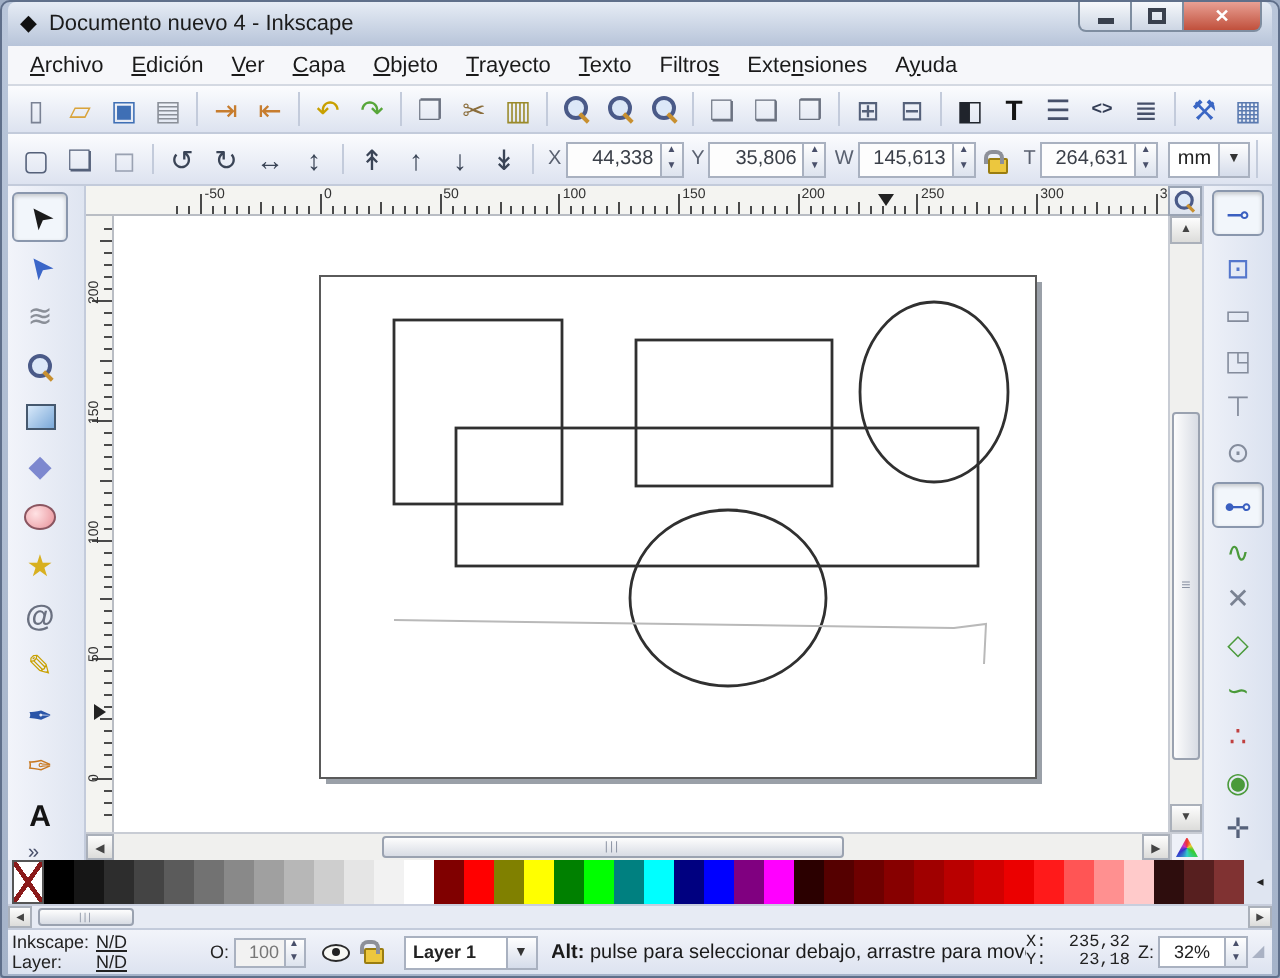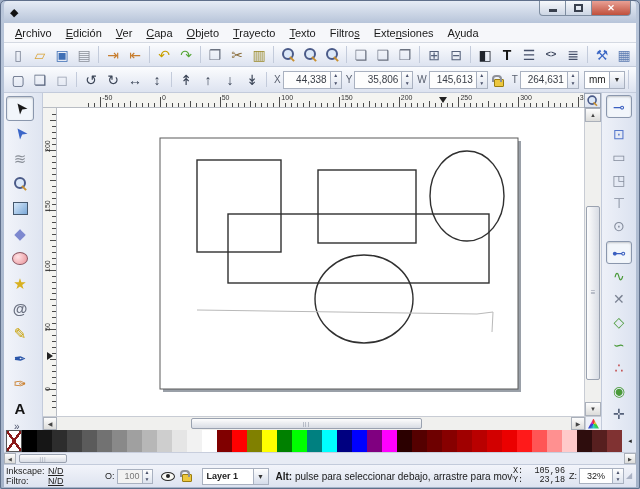"Documento nuevo 4 - Inkscape" span.title-text { html: none -> <span>Documento nuevo 4 - Inkscape</span> }
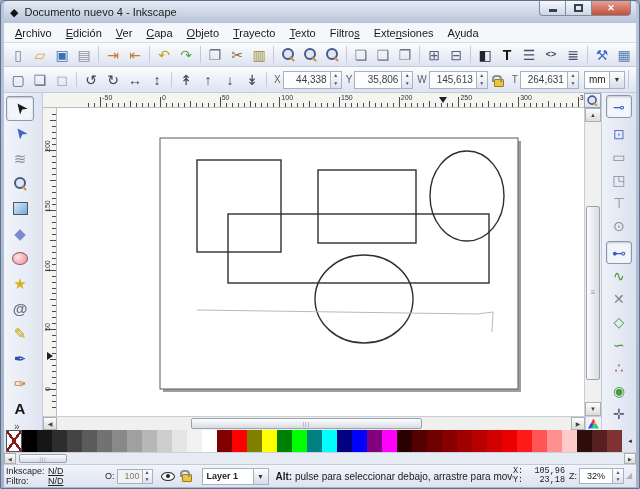"105,96" span { text: 105,96 -> 235,32 }
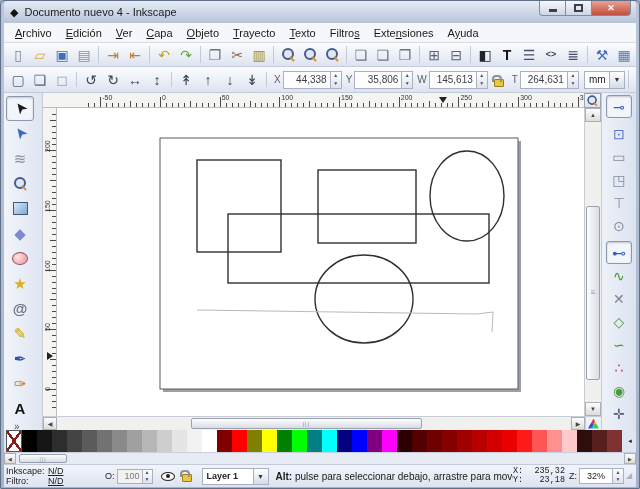"Filtro:" span.fs-lbl { text: Filtro -> Layer }
